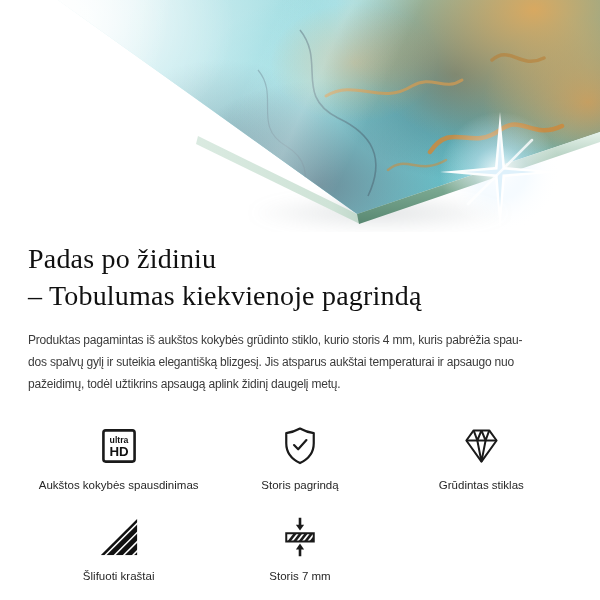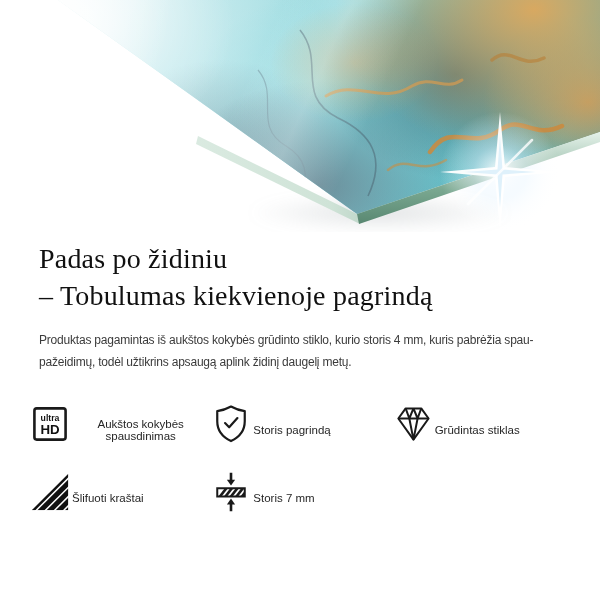"Padas po židiniu" .content { padding: 8px 30px 0 39px -> 8px 30px 0 28px }
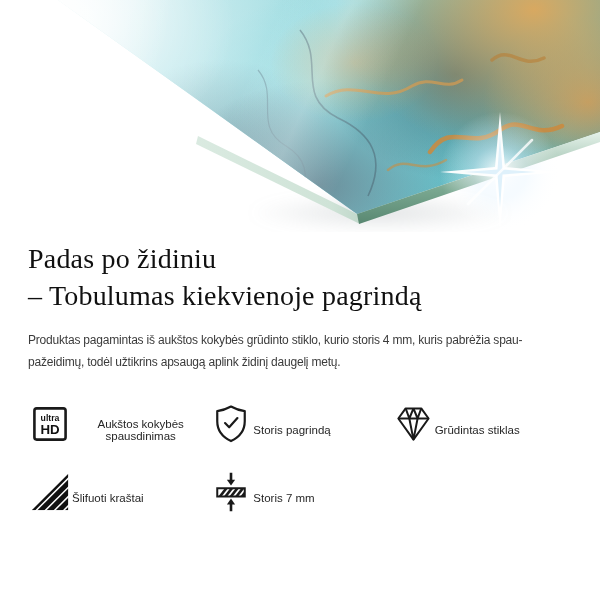"dos spalvų gylį ir suteikia" div { html: none -> <div>dos spalvų gylį ir suteikia elegantišką blizgesį. Jis atsparus aukštai temperaturai ir apsaugo nuo</div> }
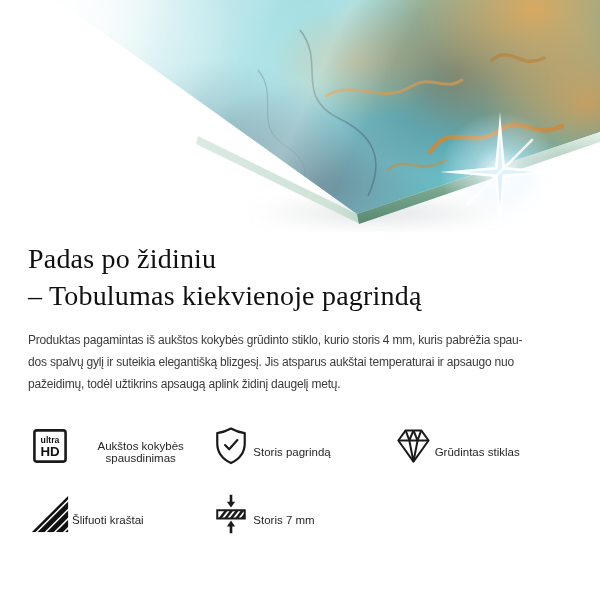"ultra" .feature { flex-direction: row -> column }
